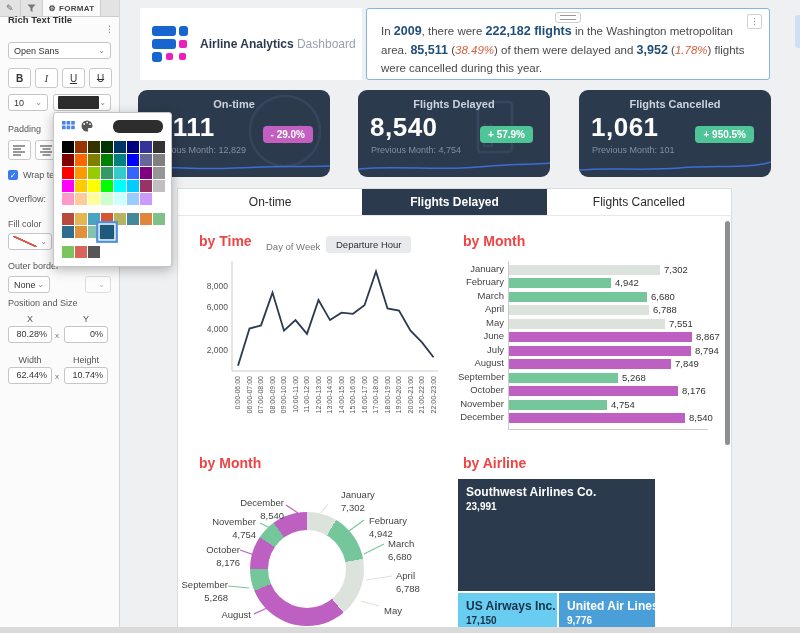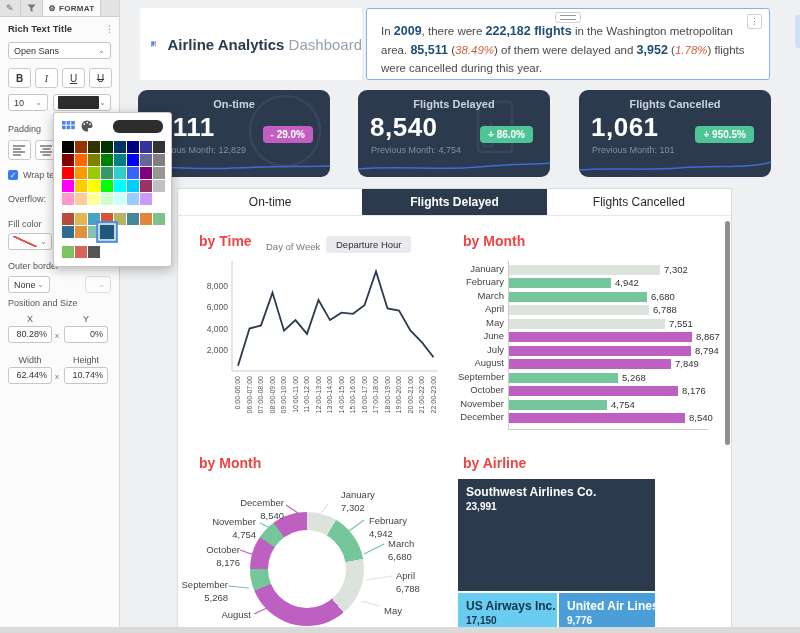"Rich Text Title" div.pabs { top: 23px -> 14px }
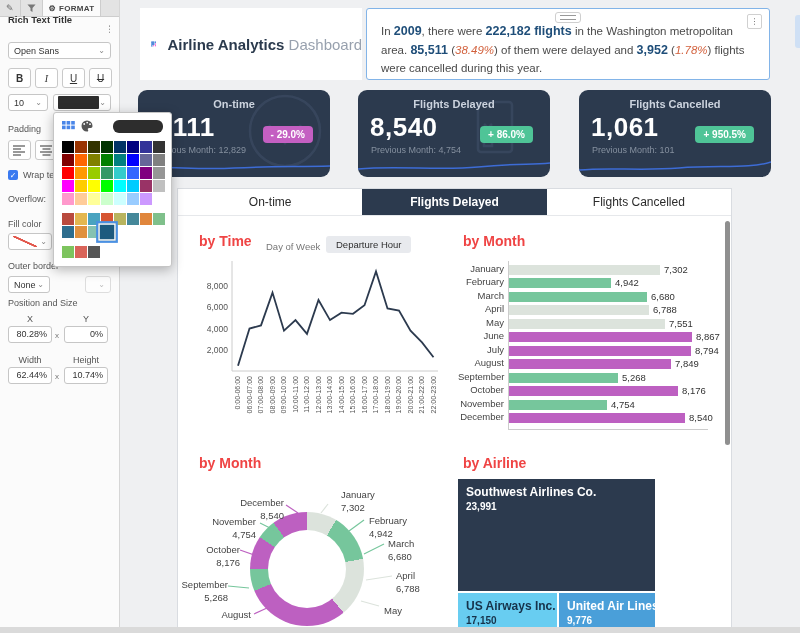"Airline Analytics Dashboard" .brand { font-size: 15px -> 12px }
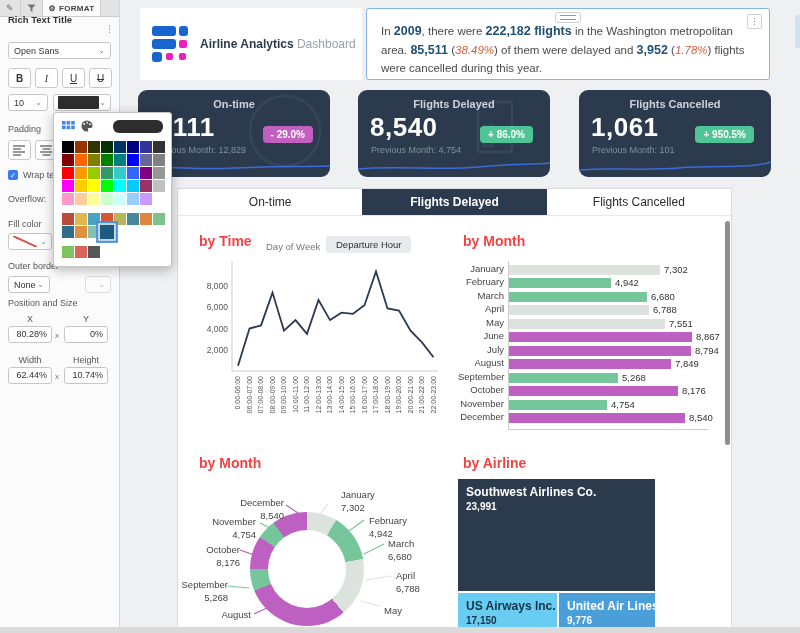"+ 86.0%" div.kpi-badge { text: 86.0% -> 57.9% }
